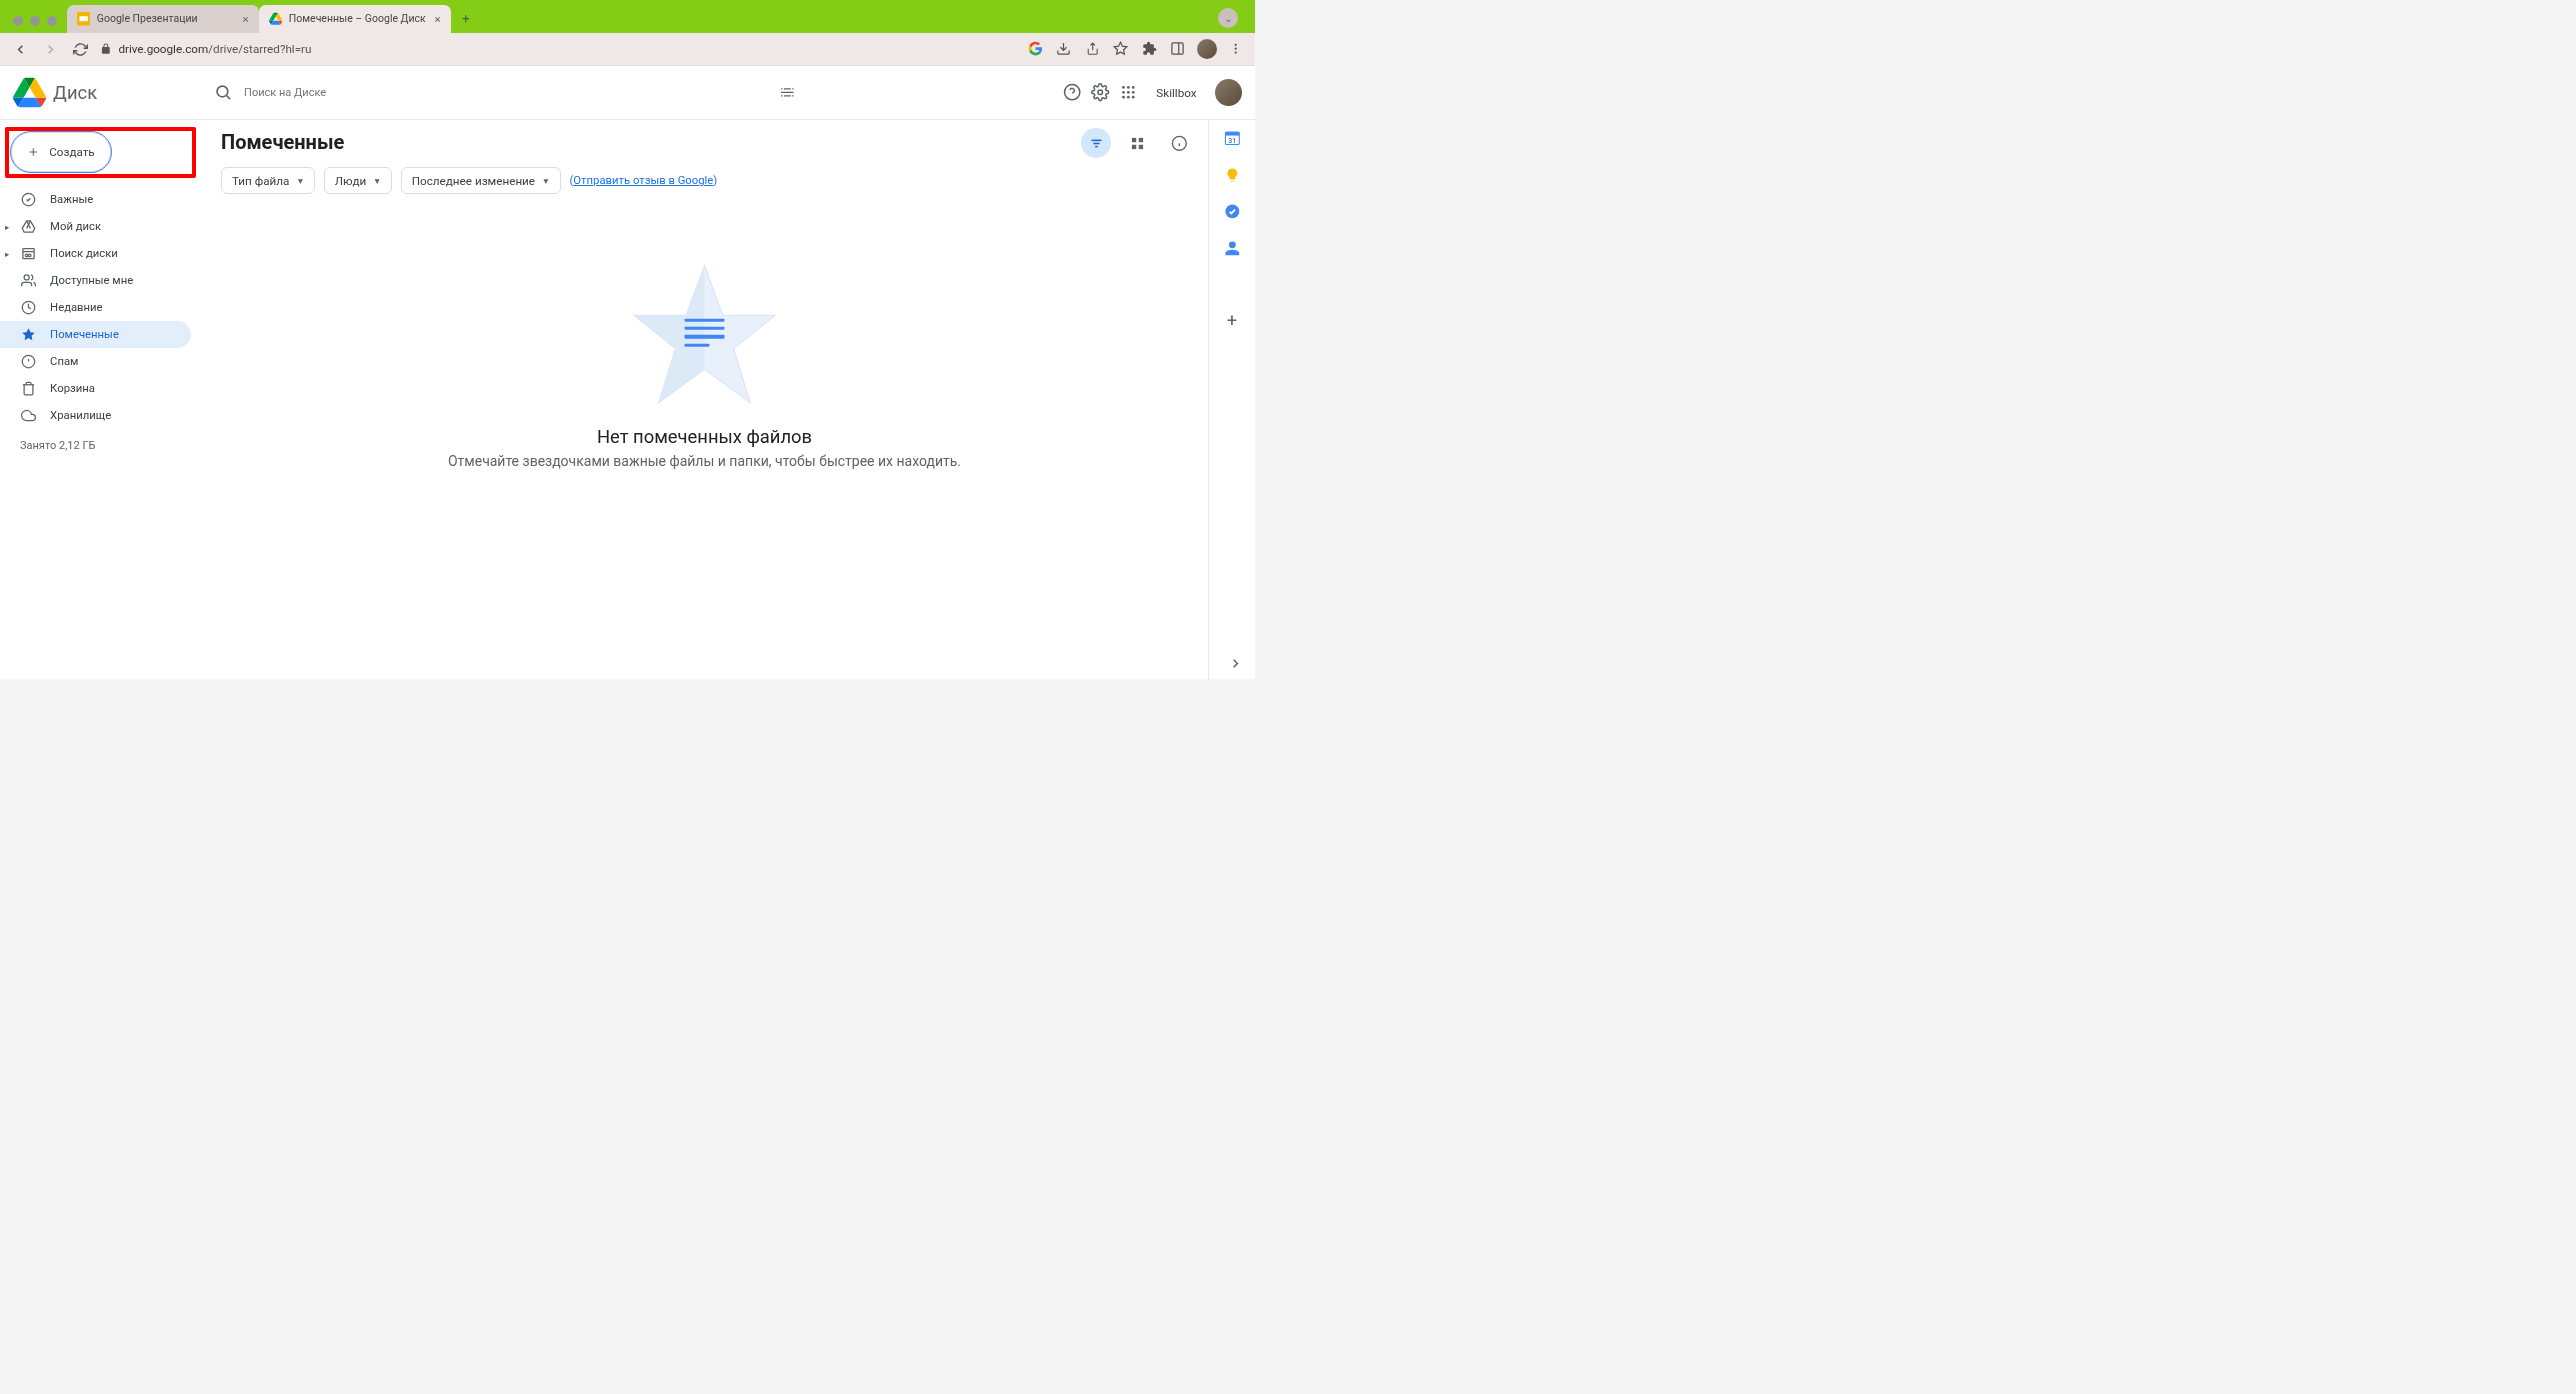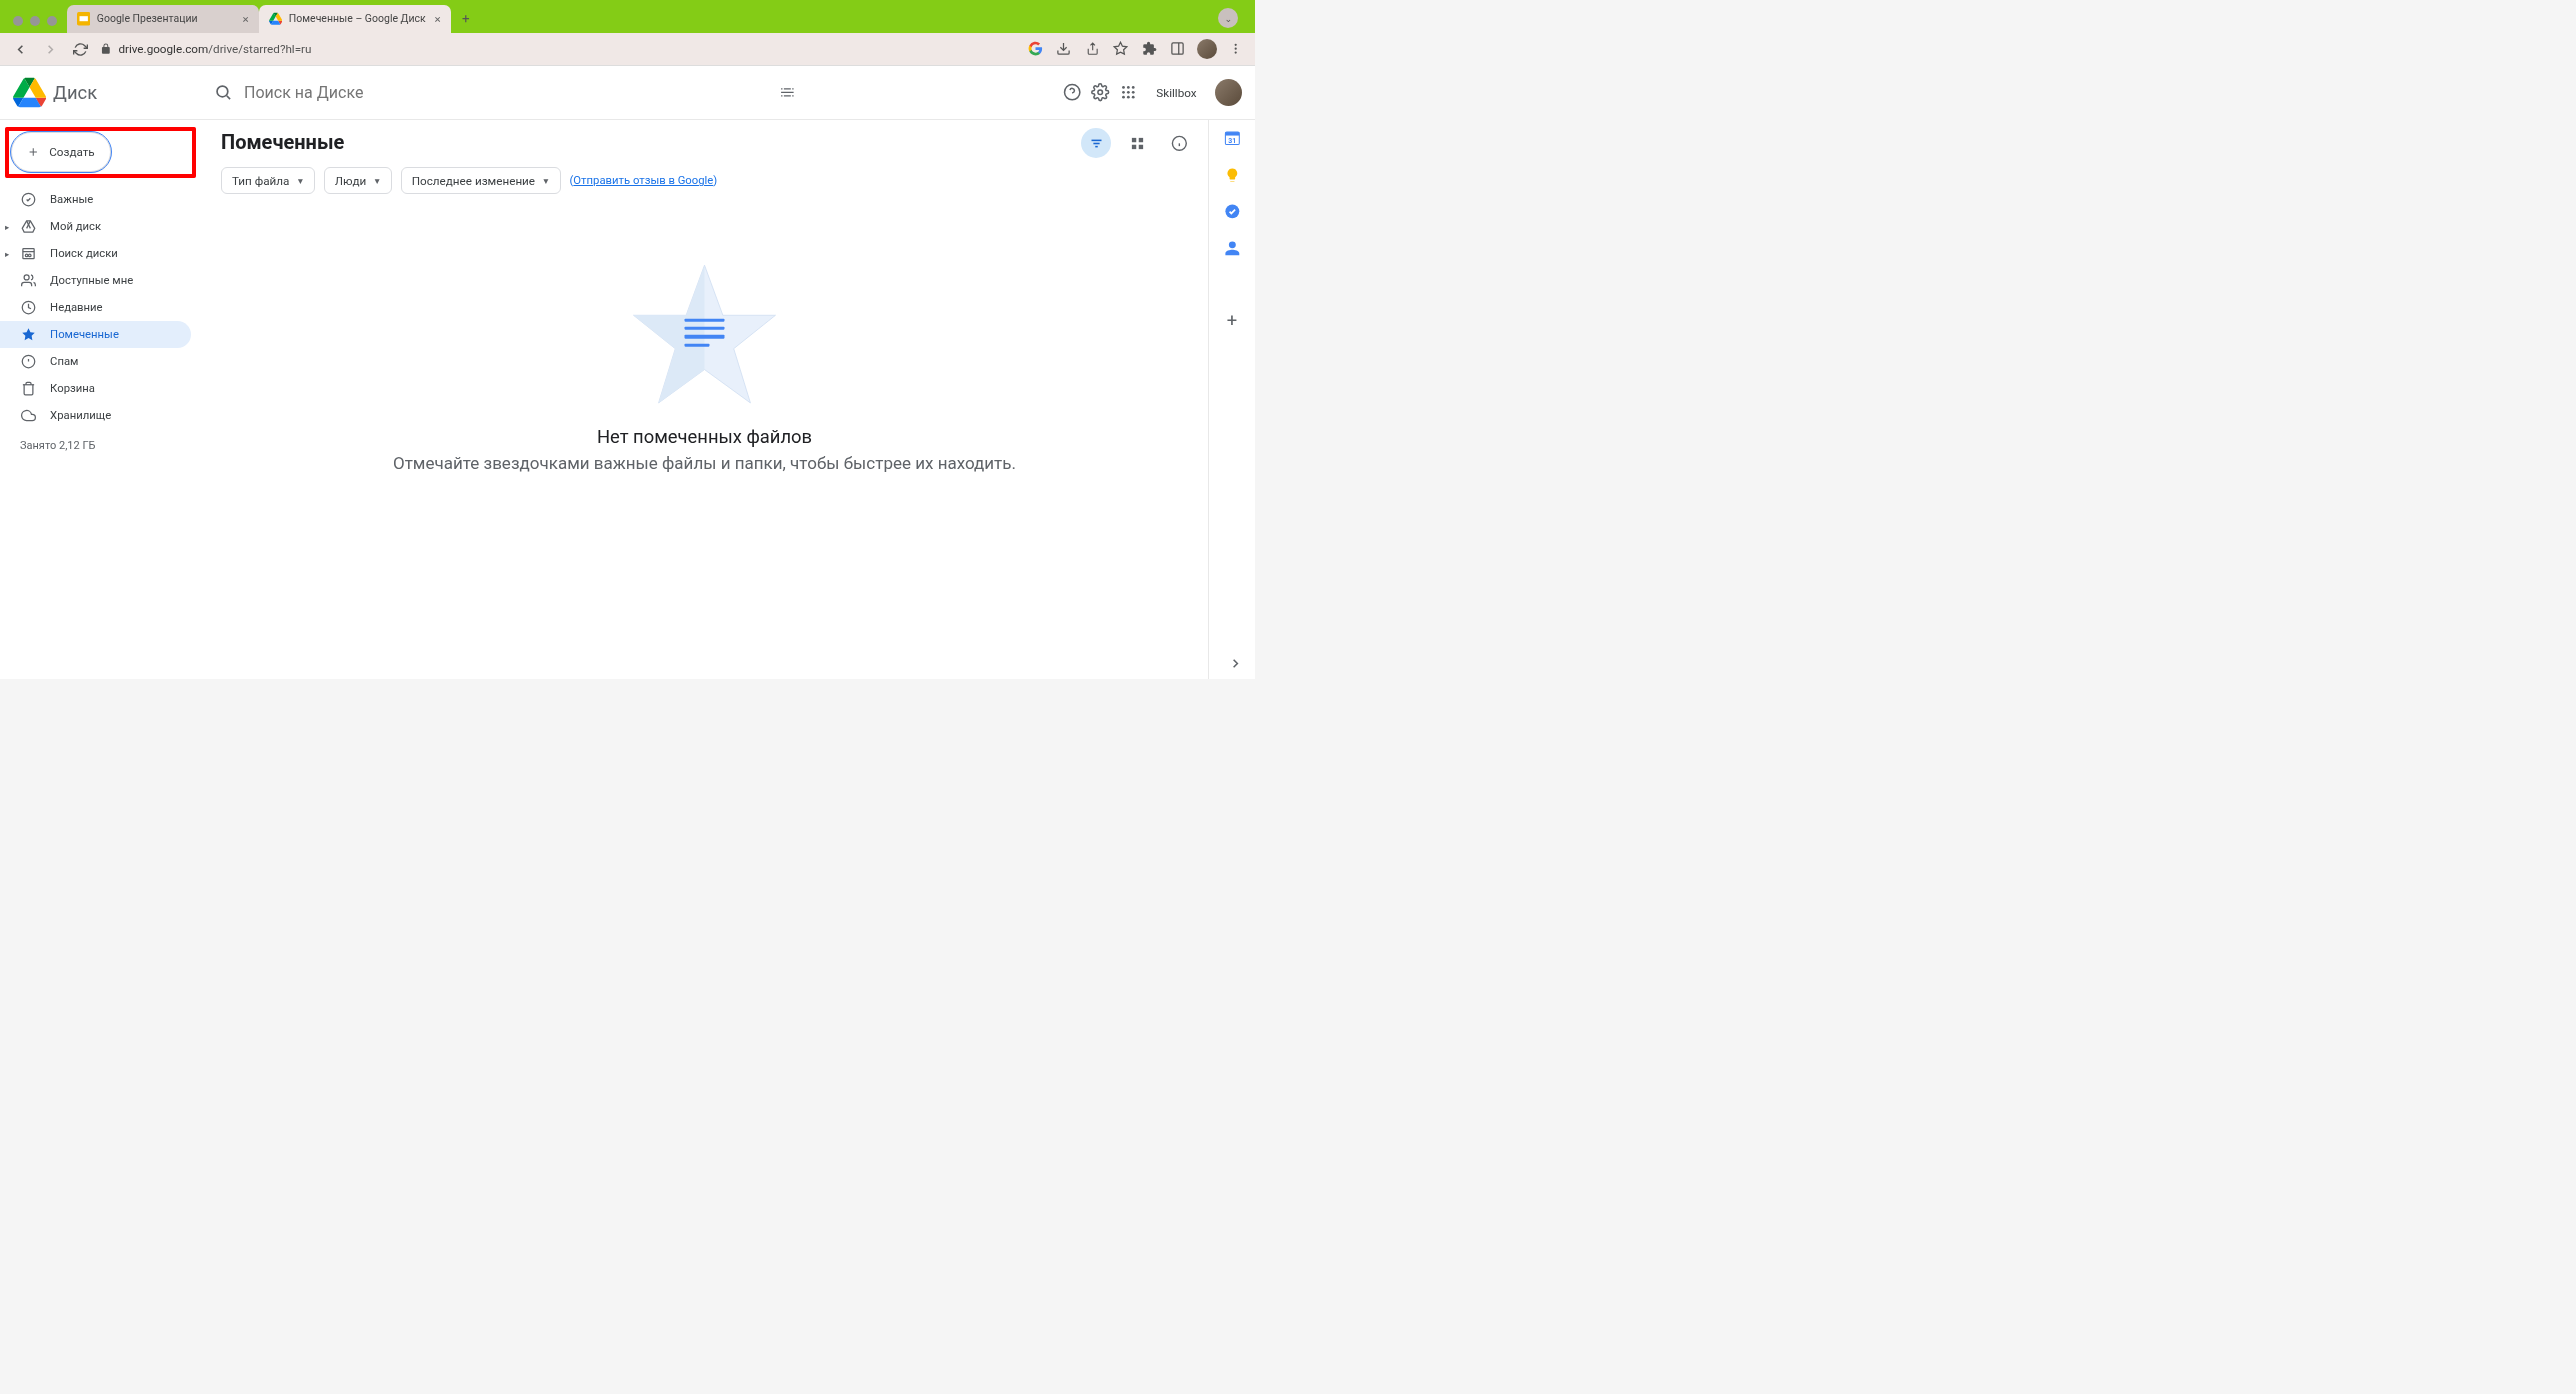"Поиск на Диске" .search-input { font-size: 16px -> 11px }
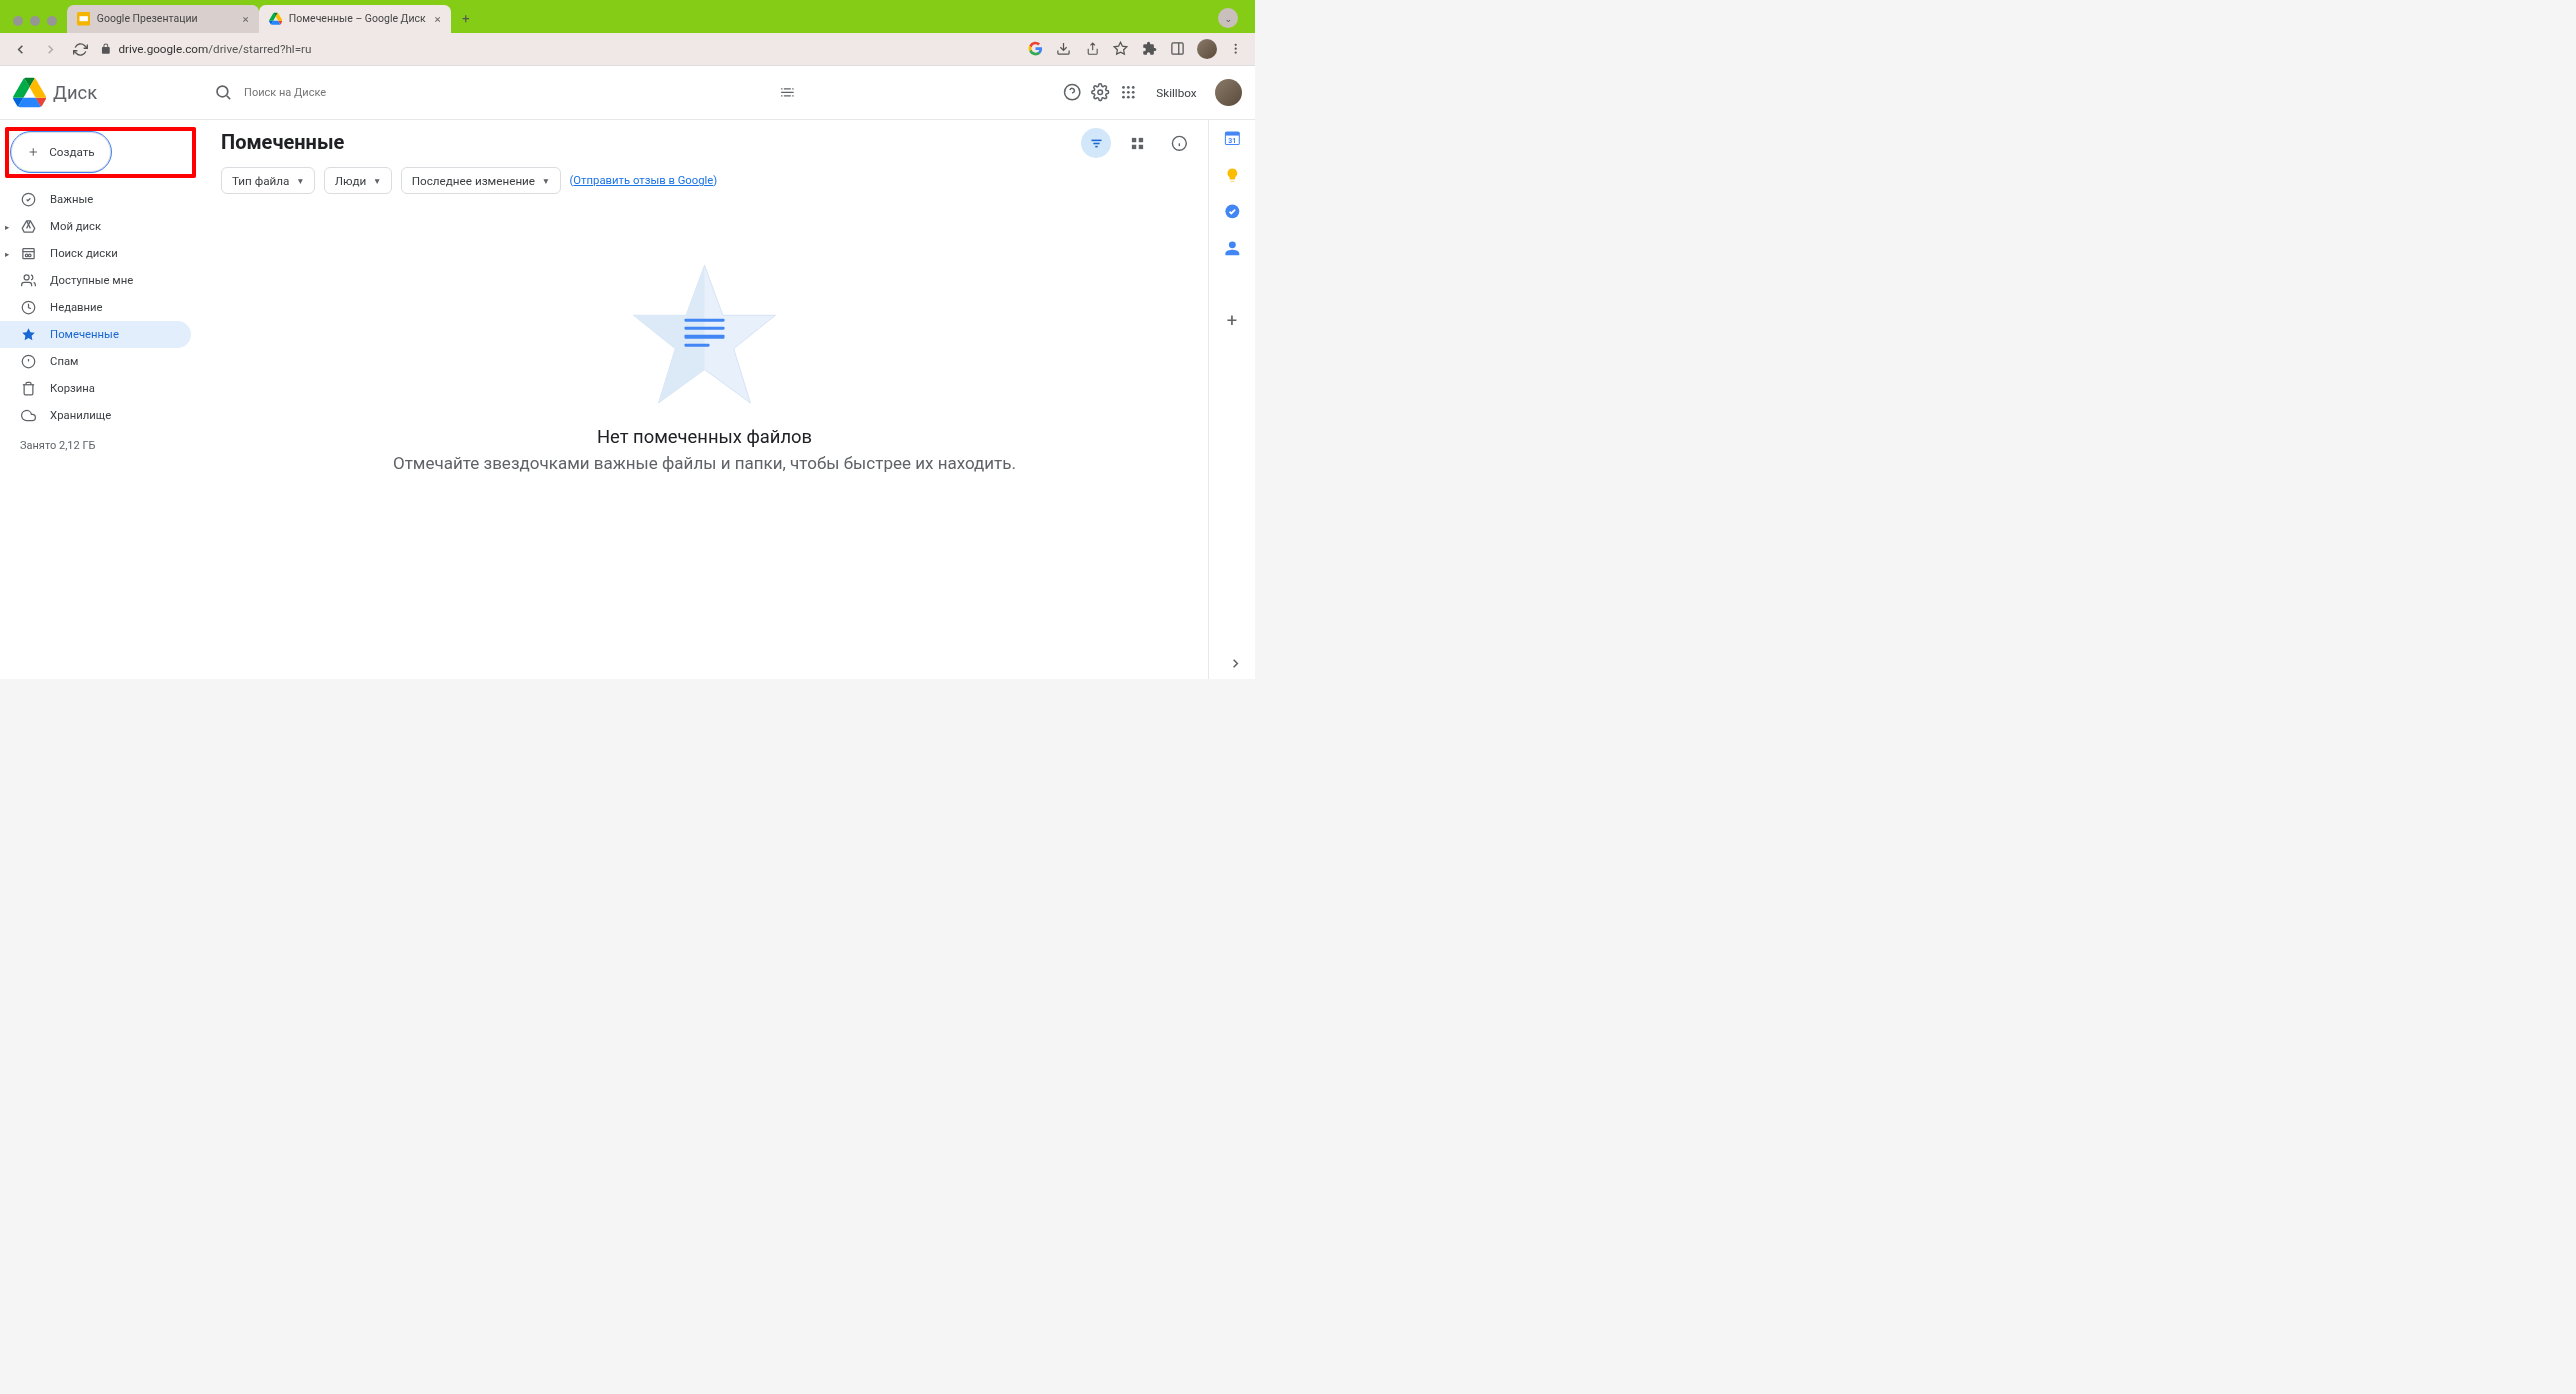"Отмечайте звездочками важные файлы и" .empty-sub { font-size: 17px -> 14px }
